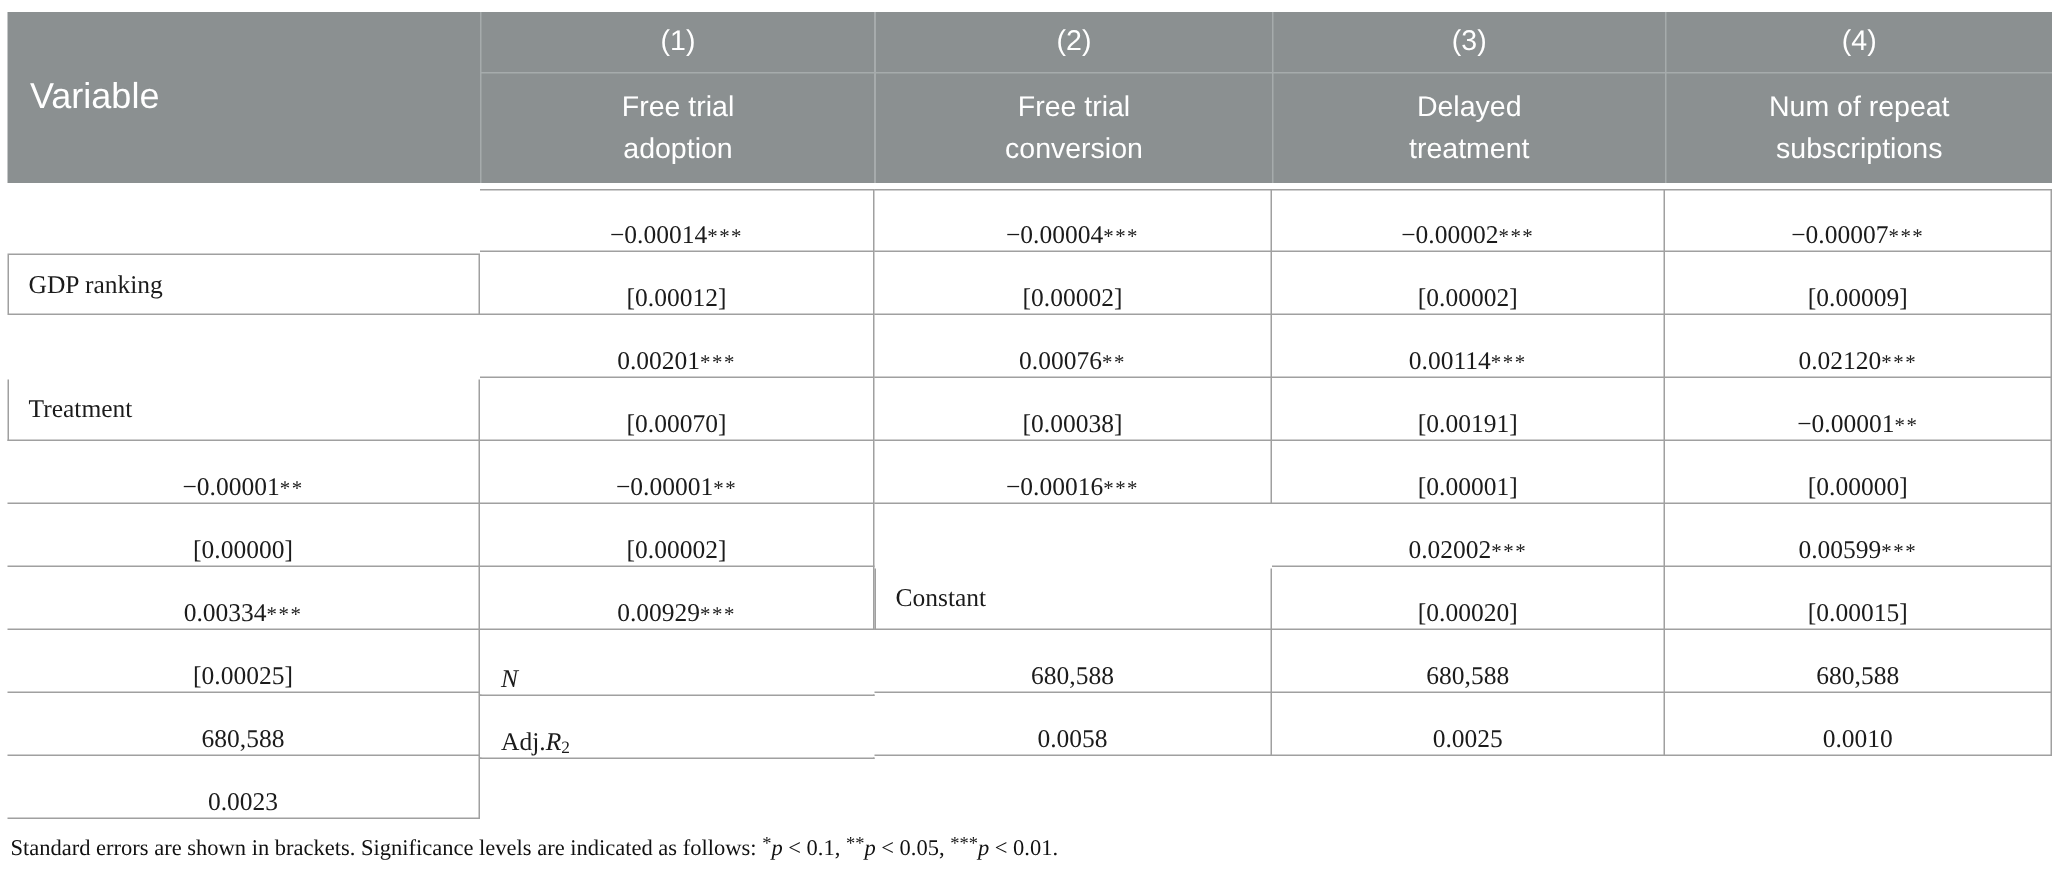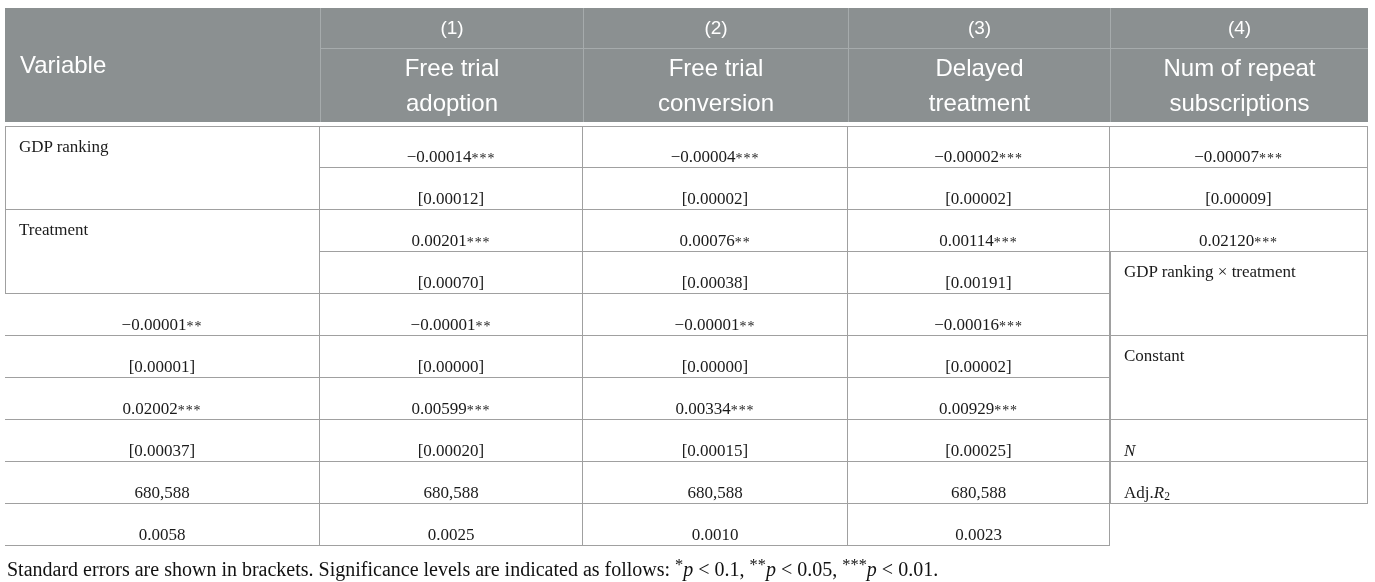"Free trial" .h-name { font-size: 24px -> 19px }
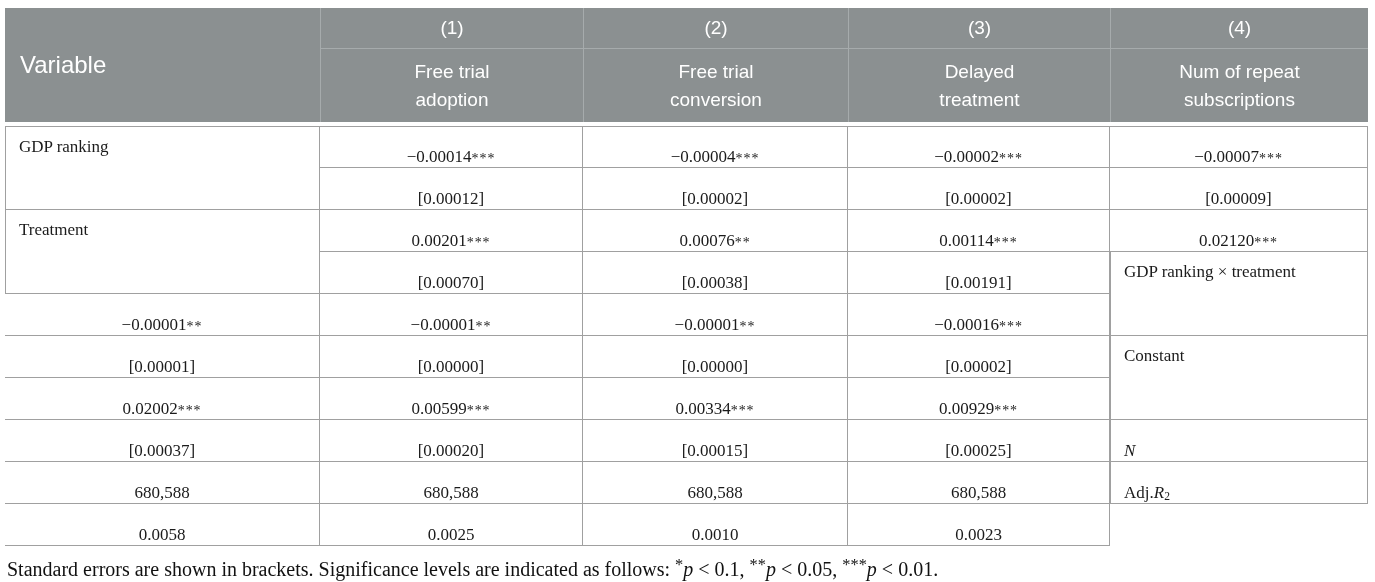"GDP ranking" .c.first { margin-top: none -> 43px }
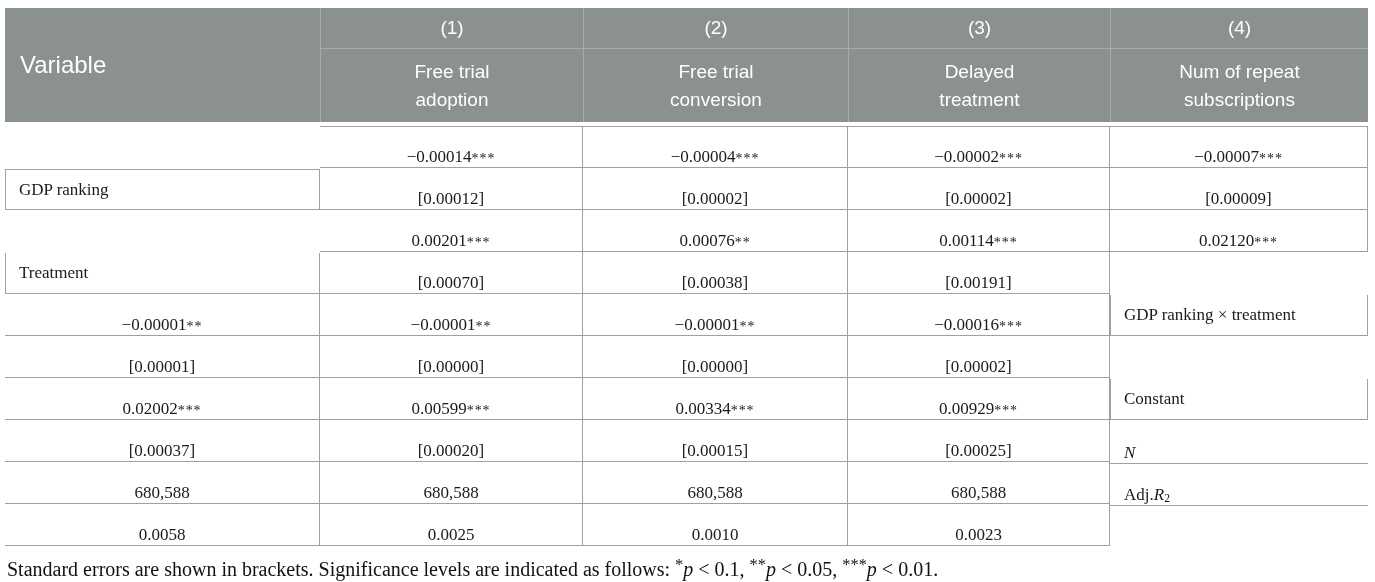"GDP ranking × treatment" div.c { html: <div>GDP ranking × treatment</div> -> none }
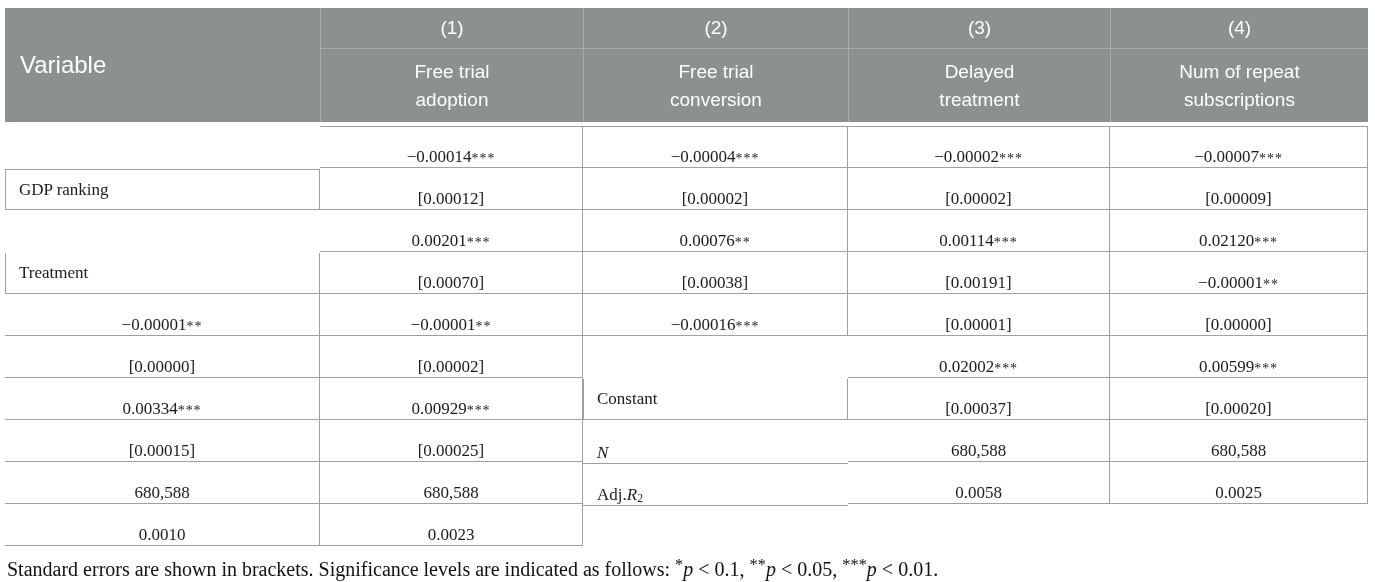"[0.00037]" div.c { html: <div>[0.00037]</div> -> none }
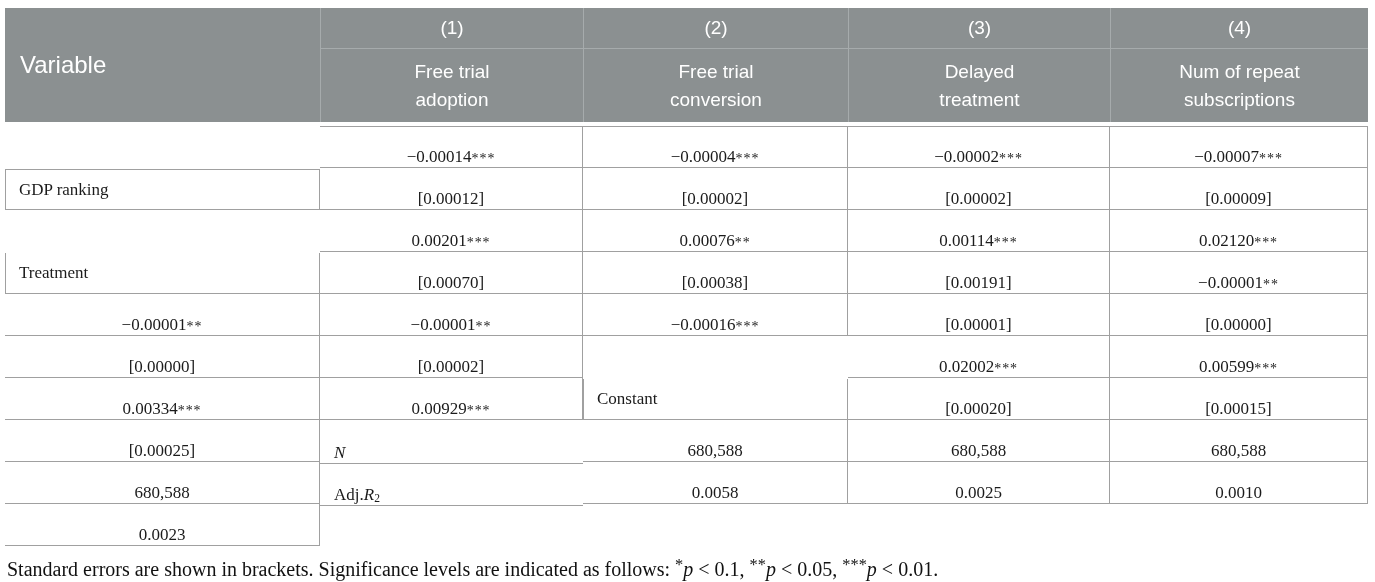"Standard errors are shown in" .footnote { font-size: 20px -> 15px }
